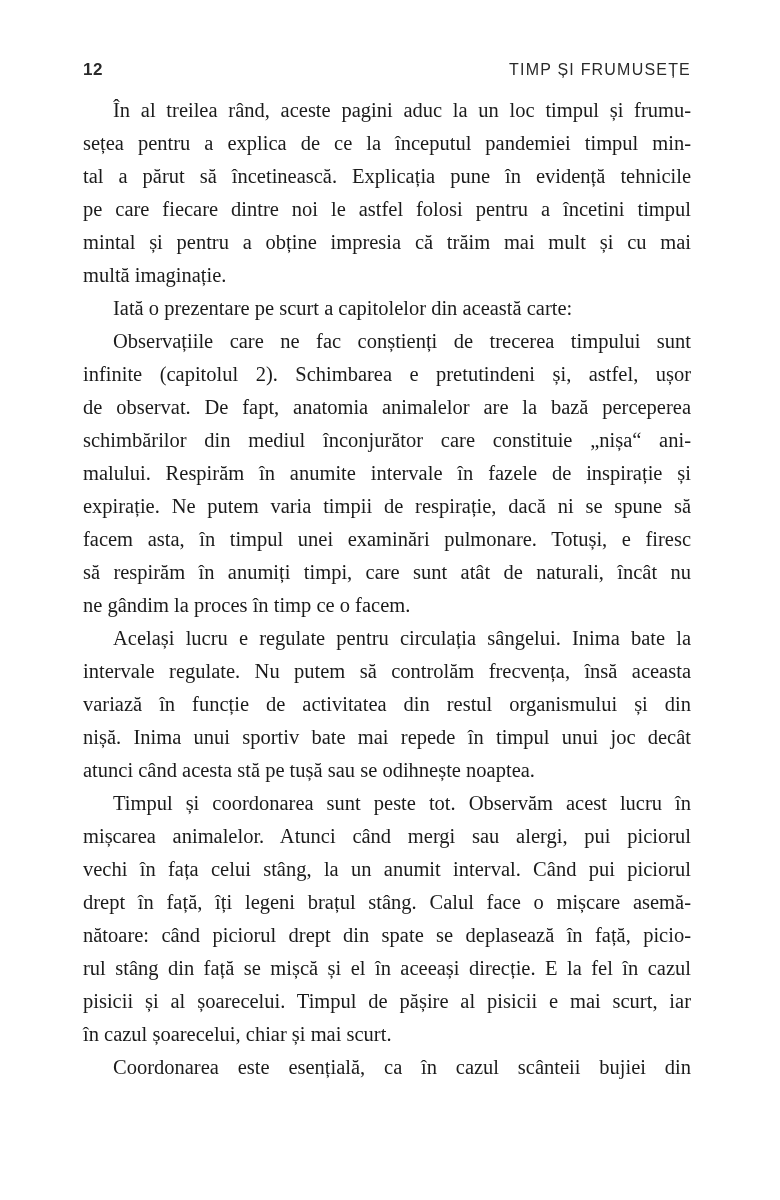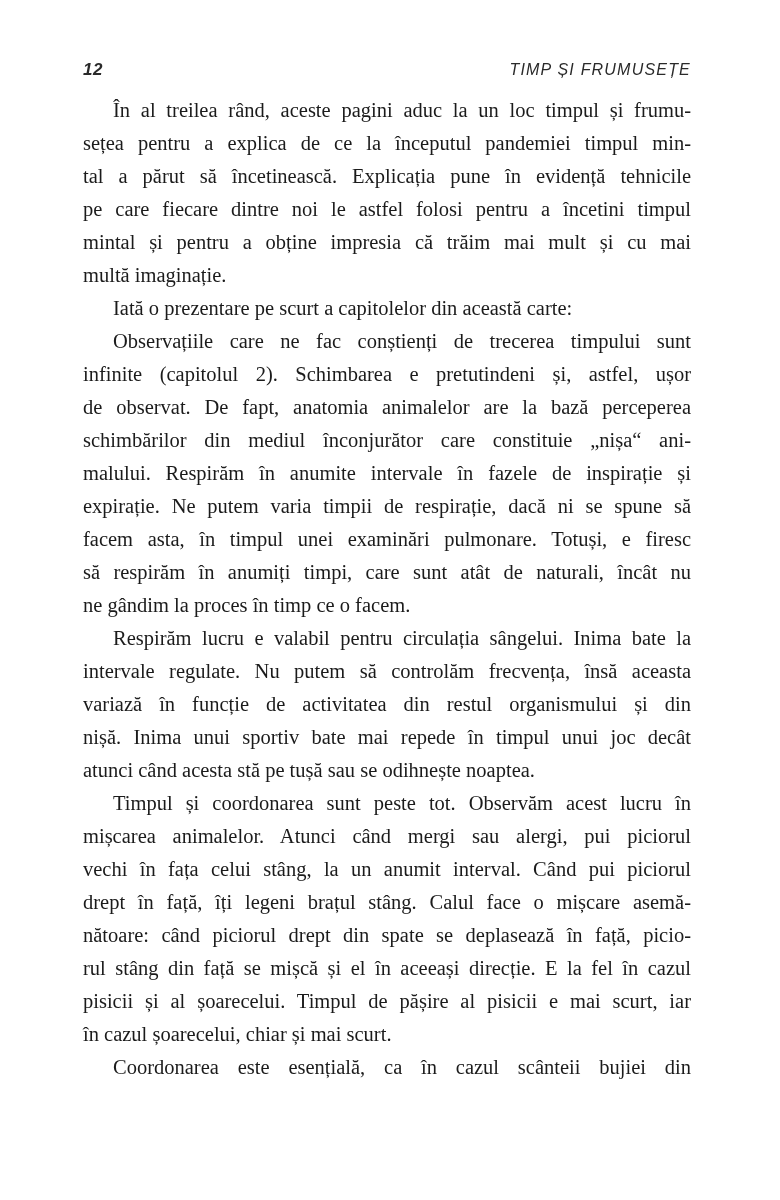"12" .page-header { font-style: italic -> none }
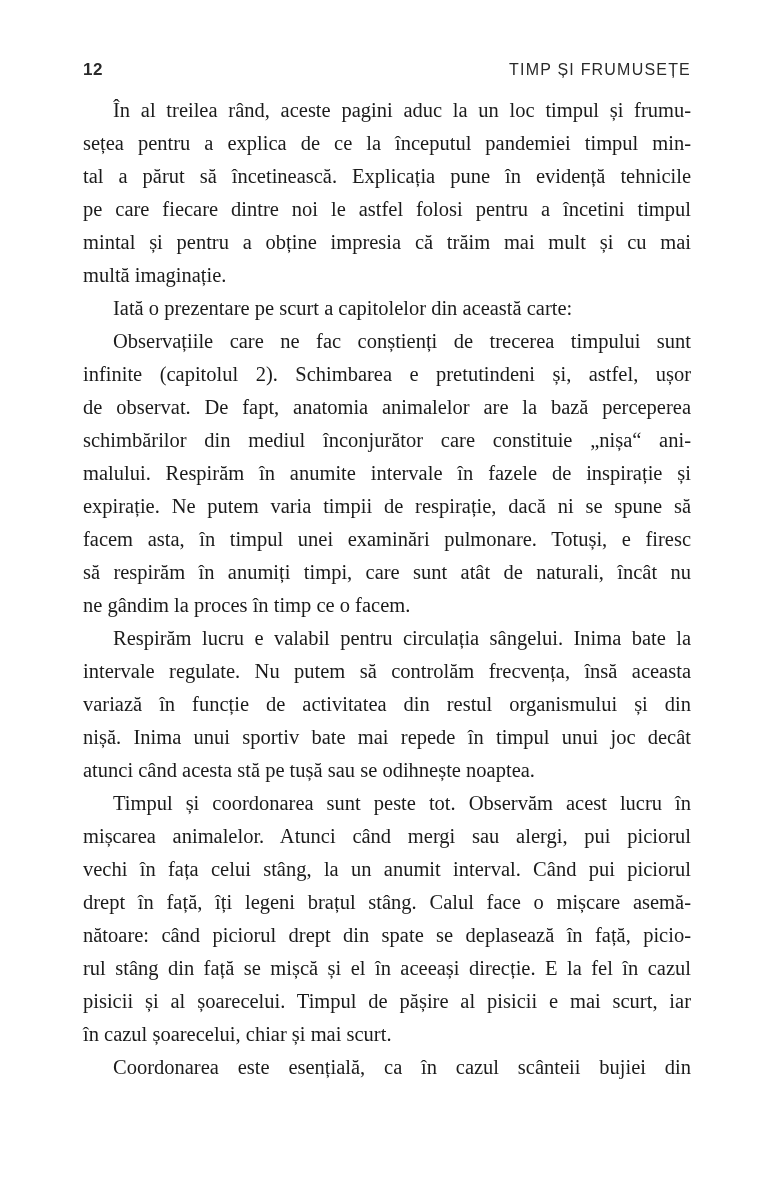"Respirăm lucru e valabil pentru" div.line { text: Respirăm lucru e valabil -> Același lucru e regulate }
